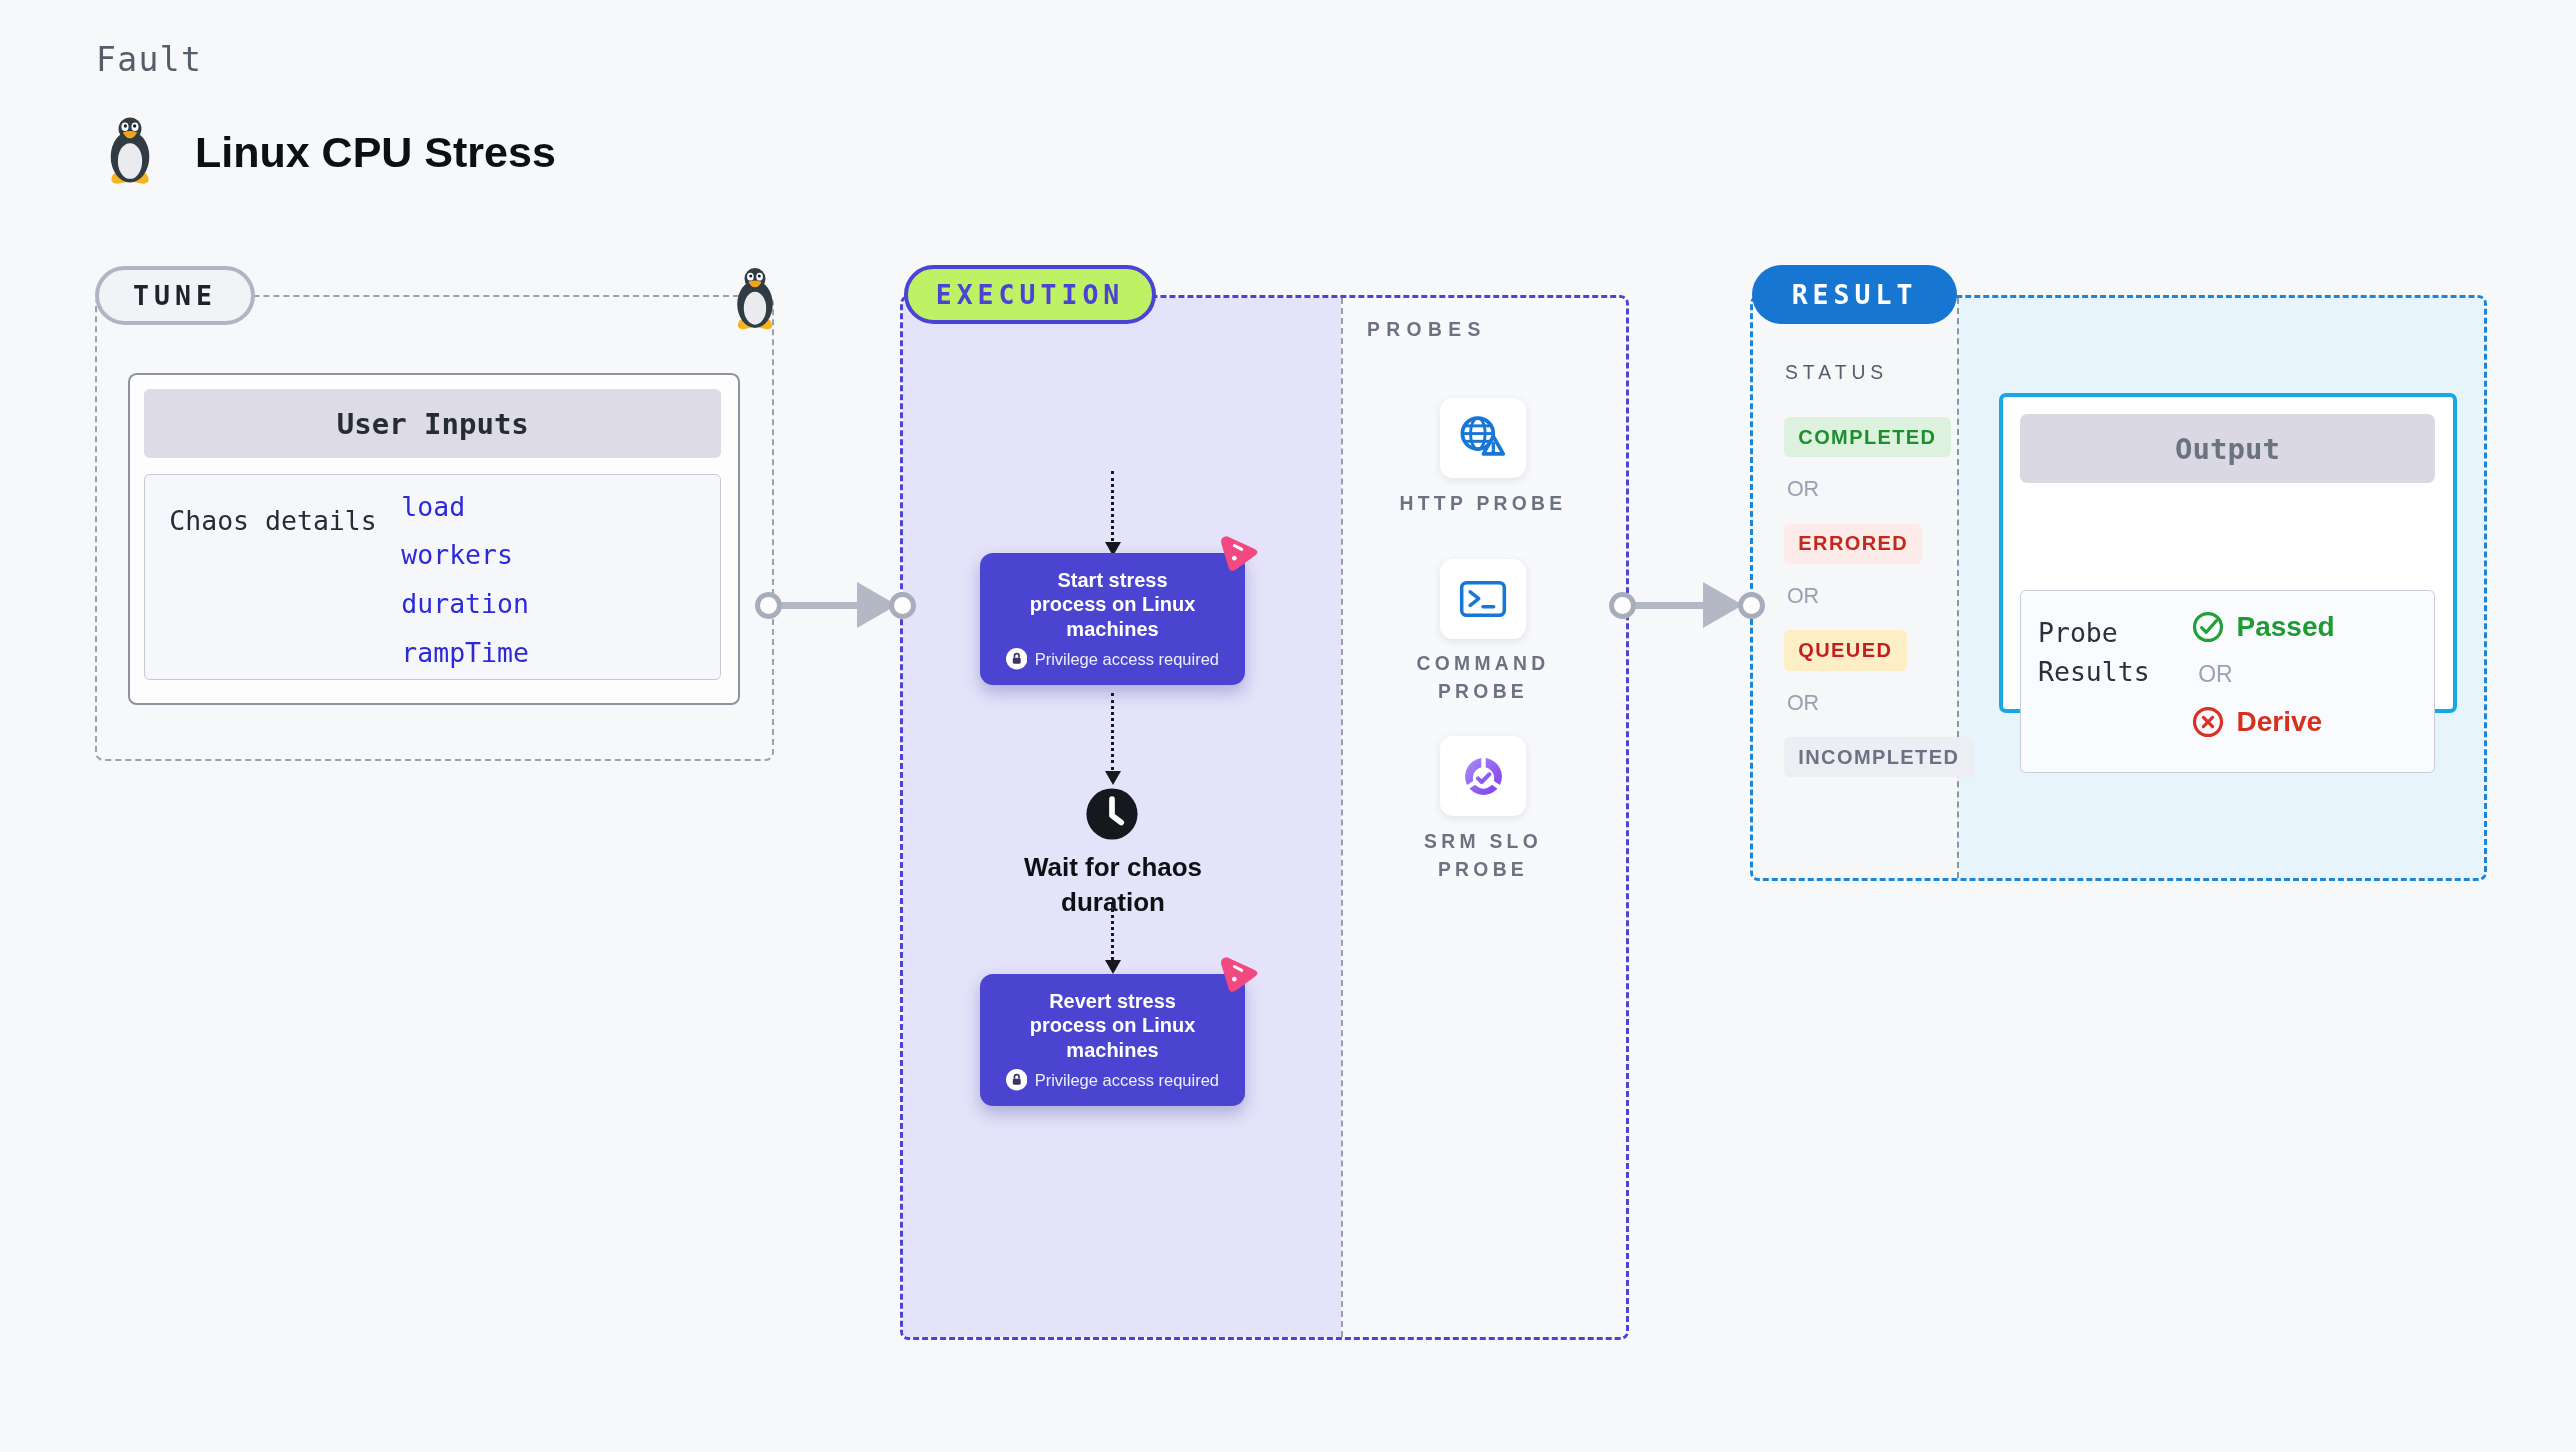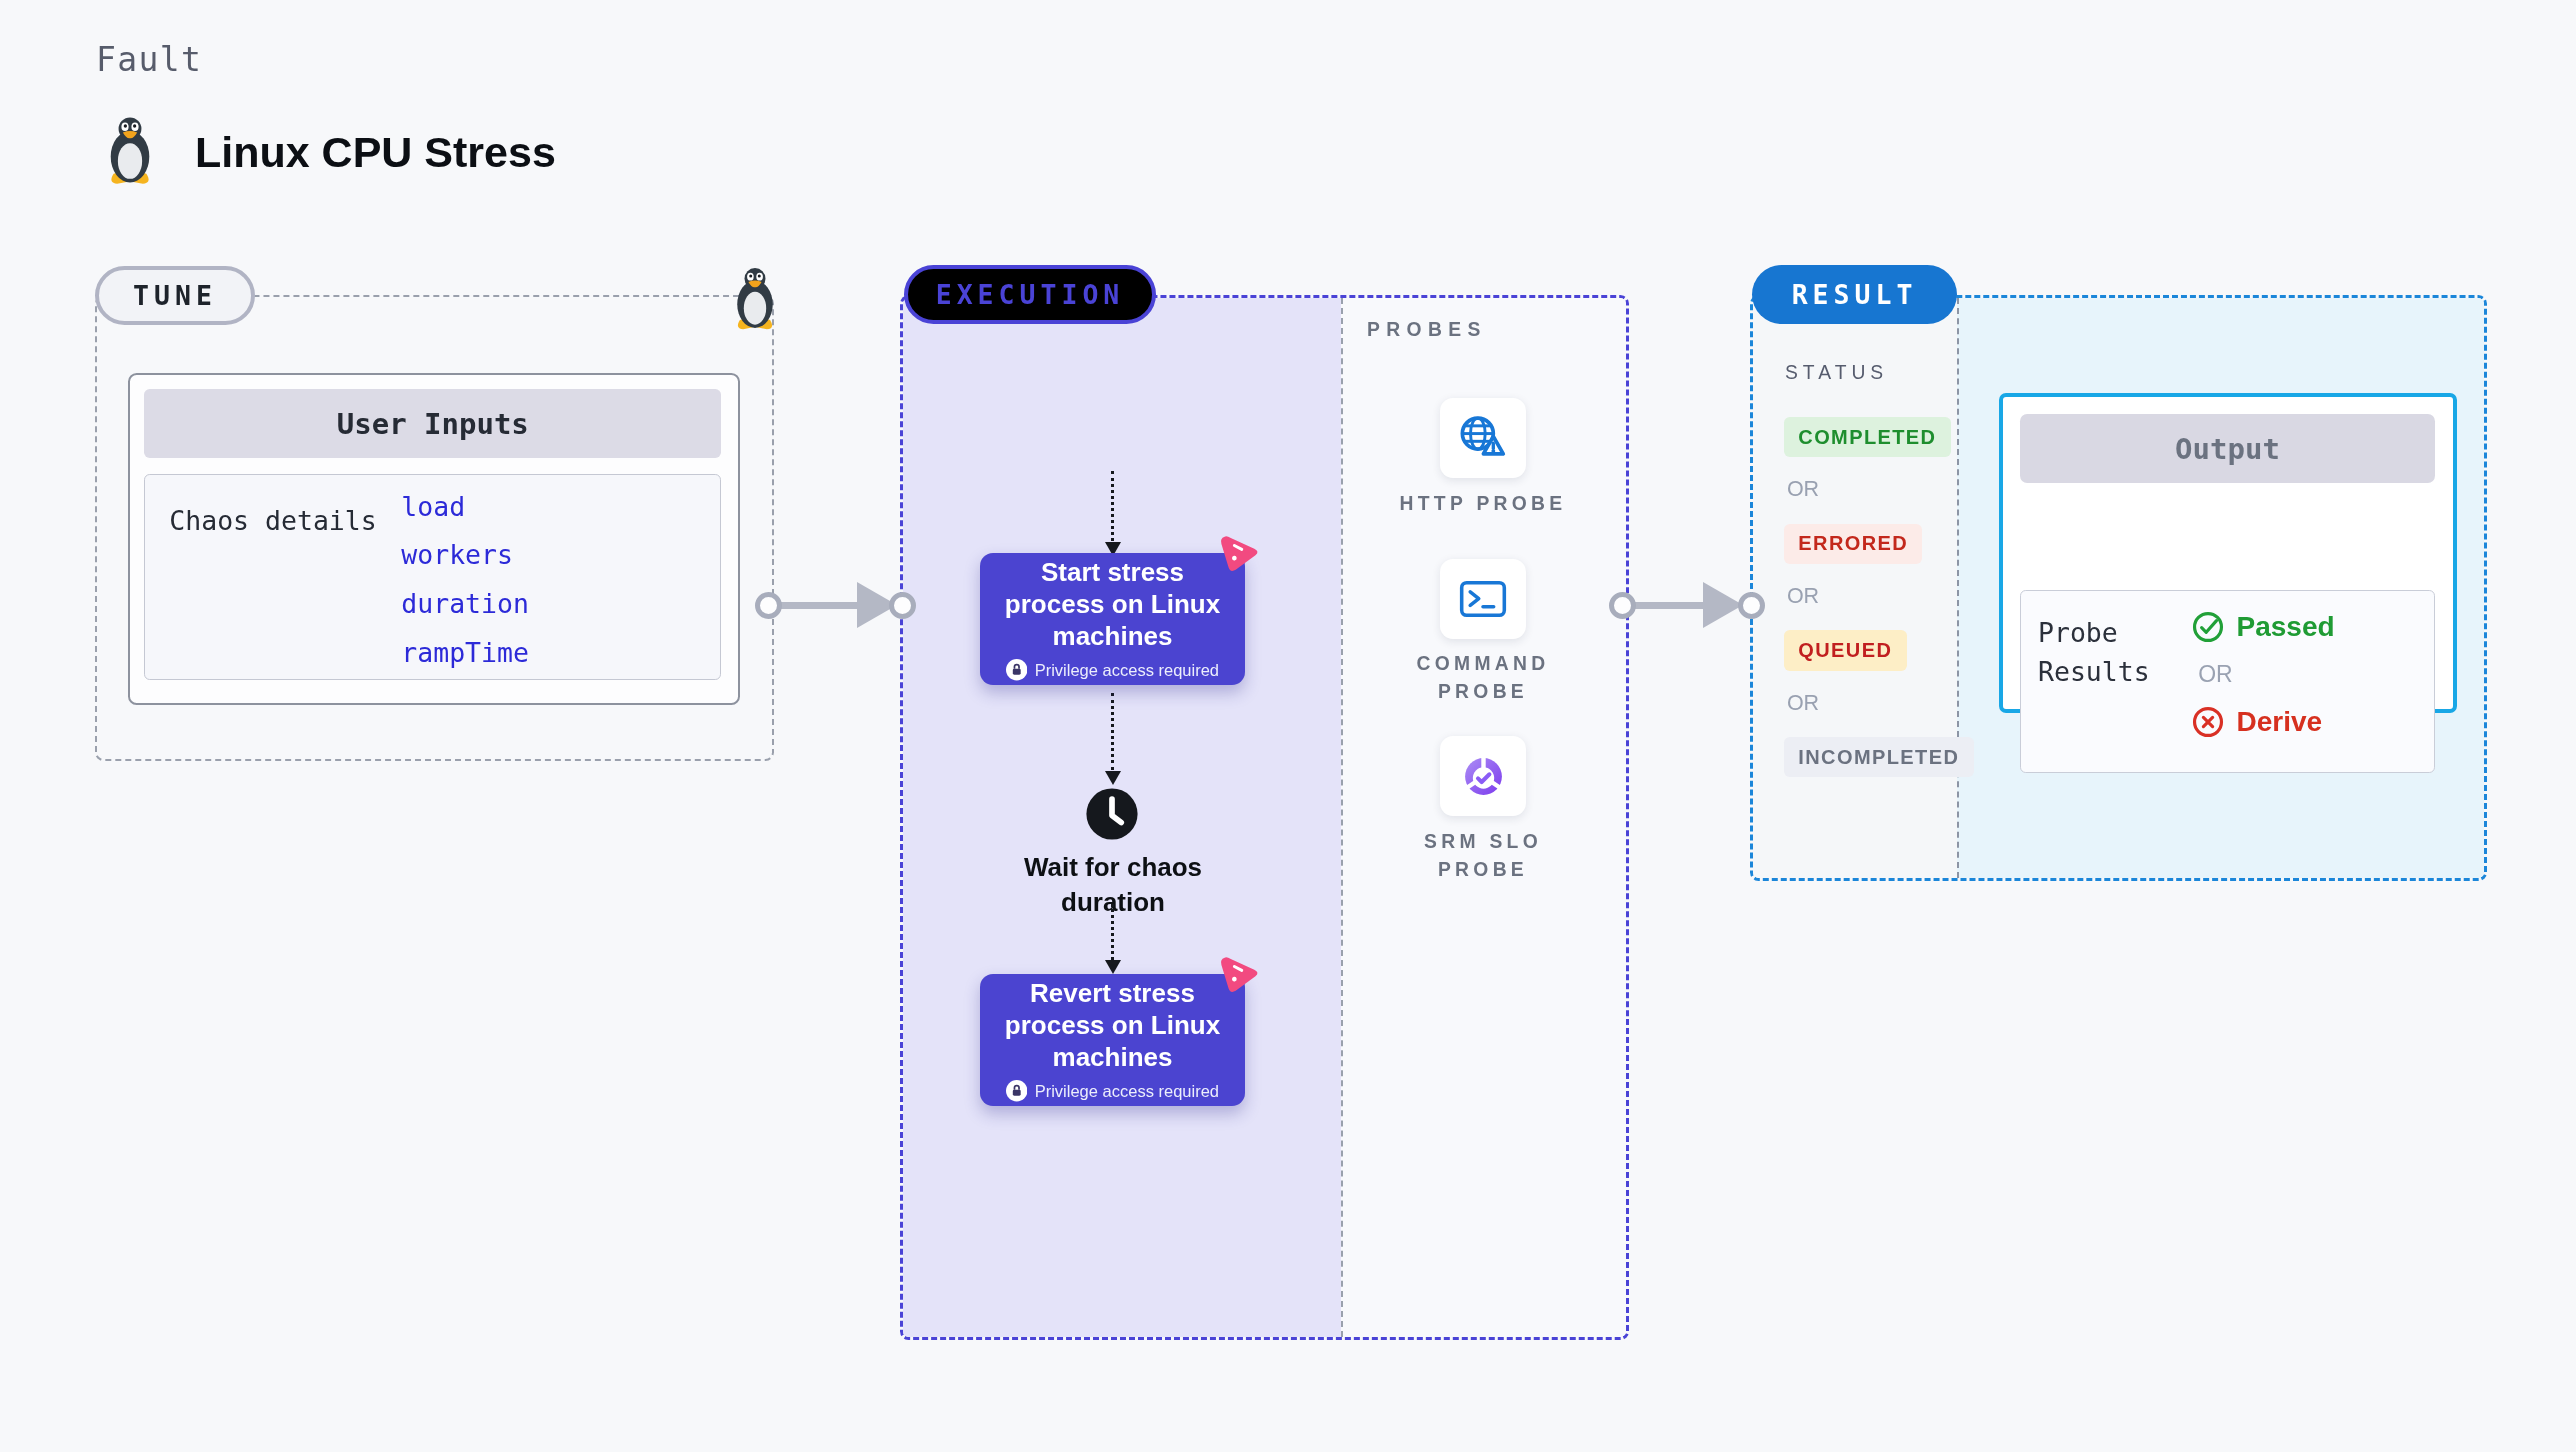"EXECUTION" .pill-exec { background: #000000 -> #bef264 }
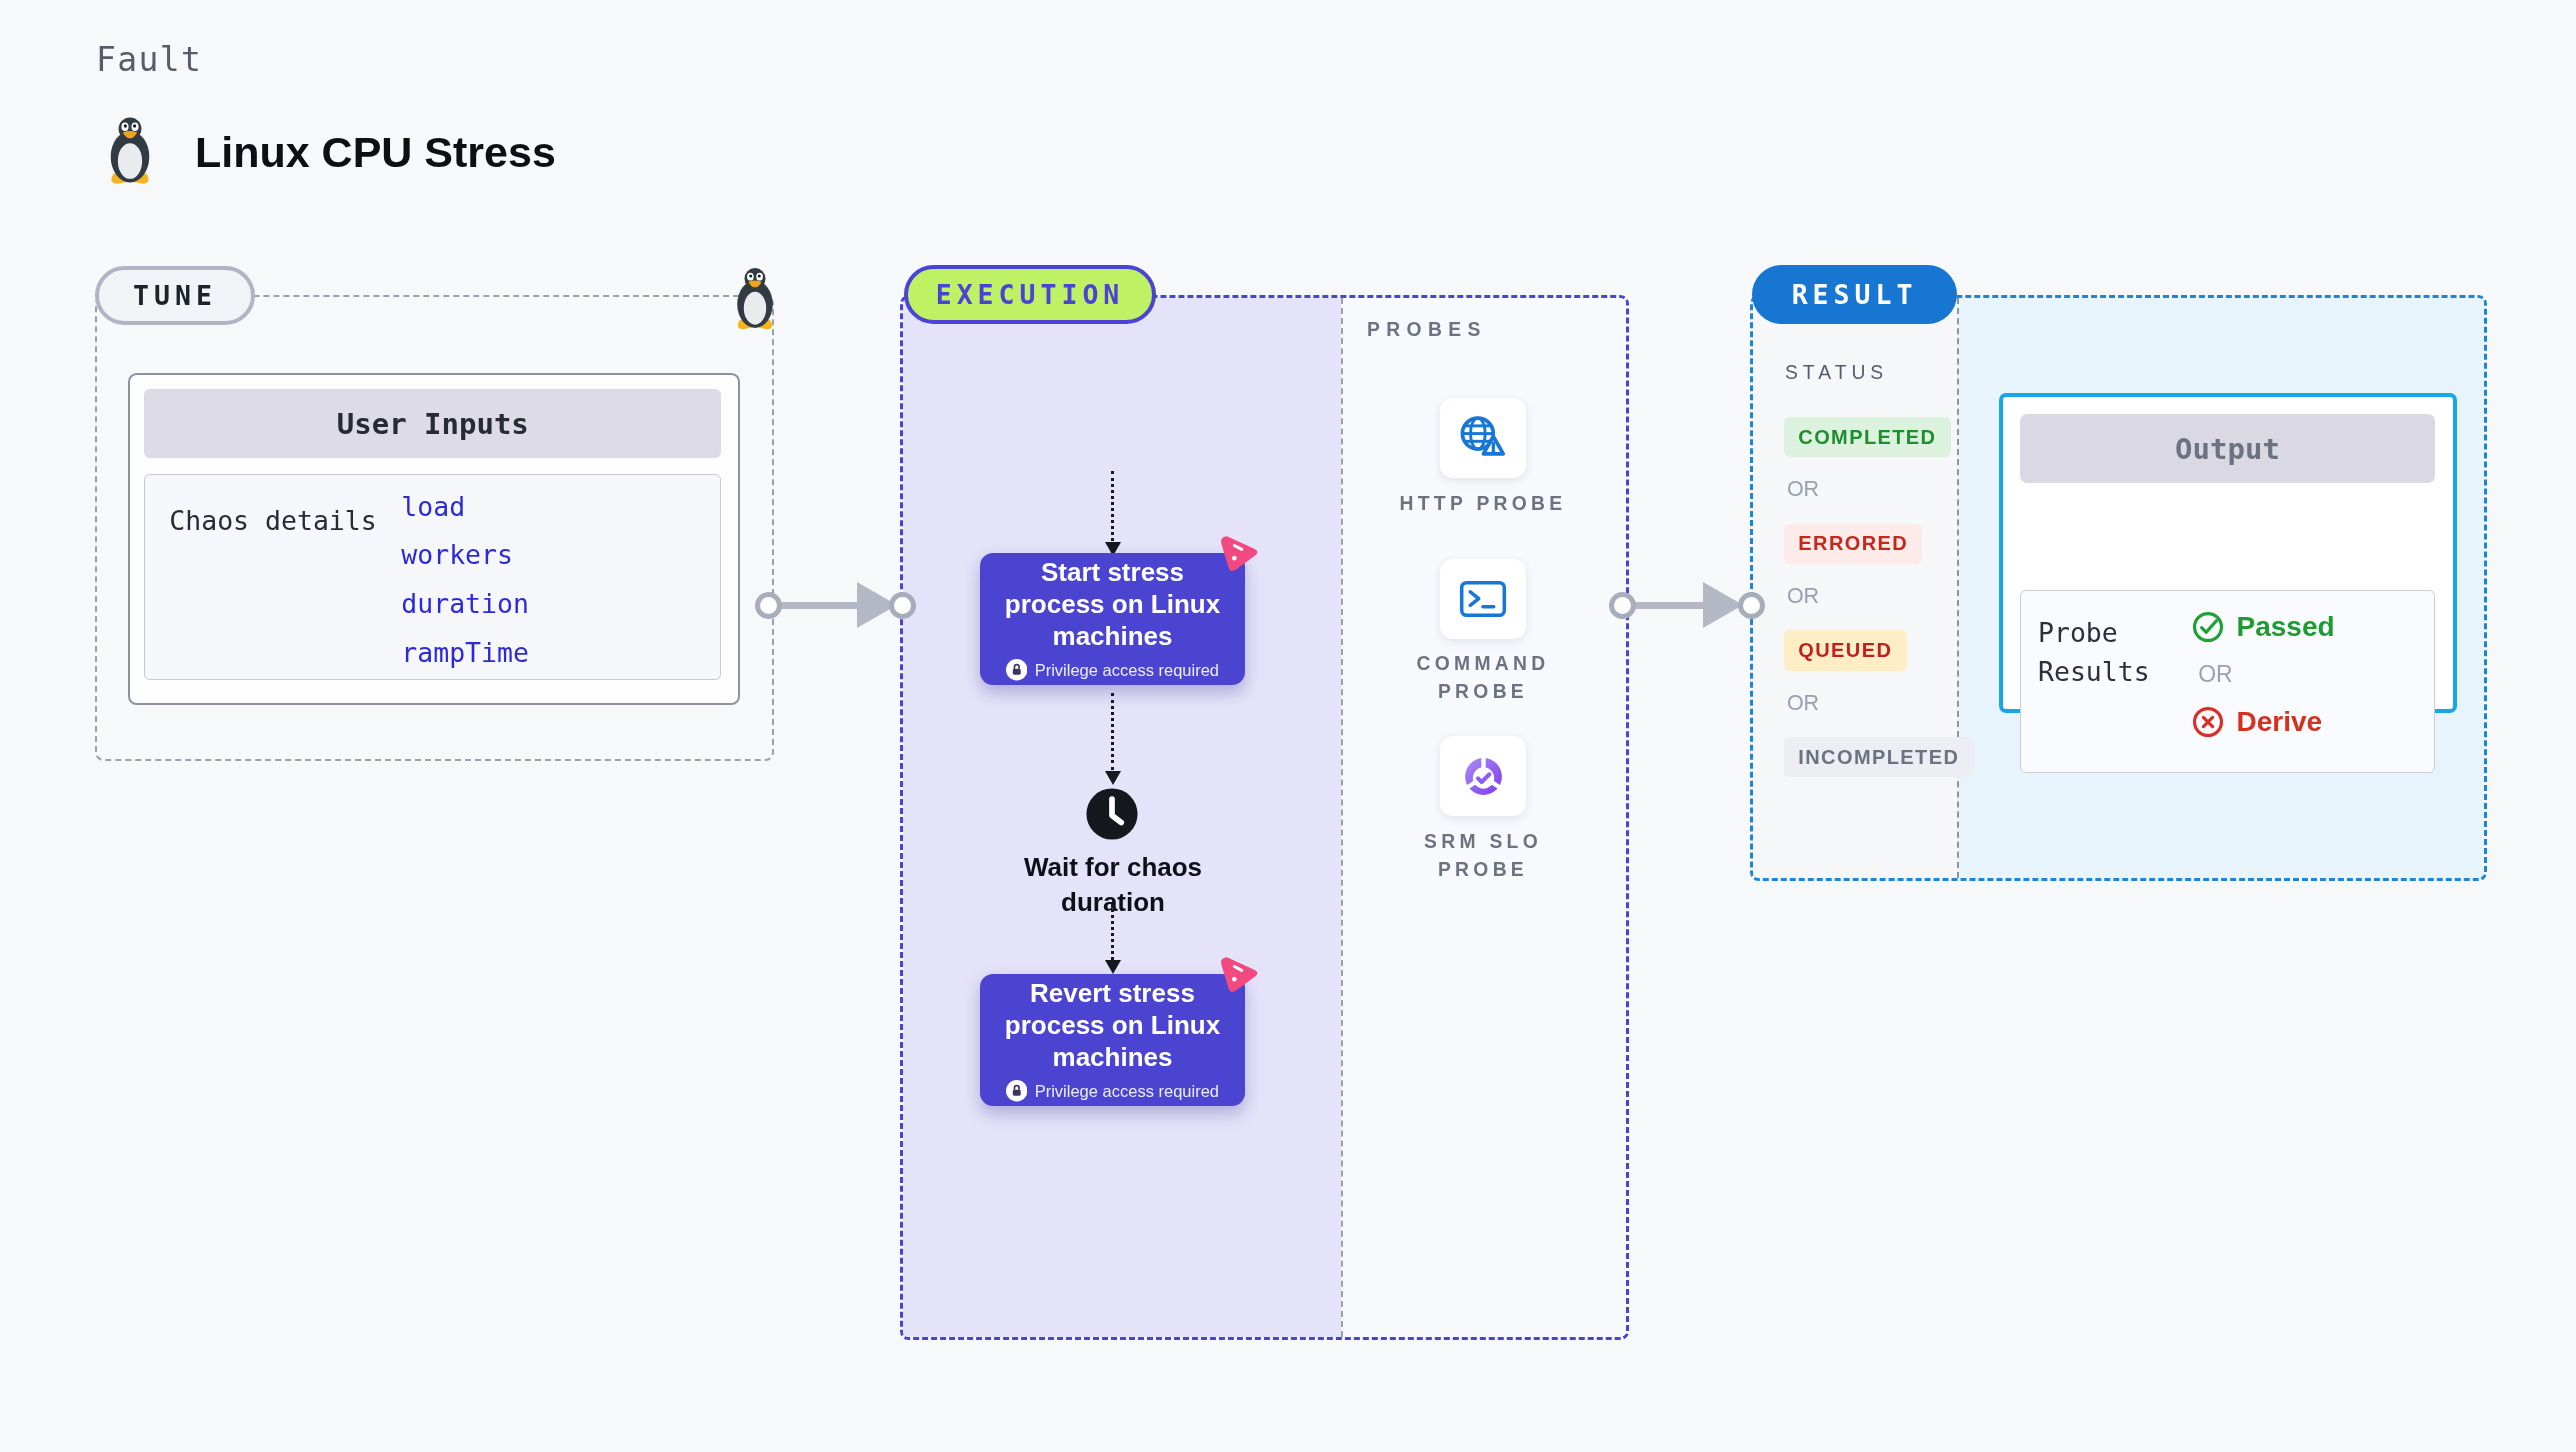"Start stress" .action-title { font-size: 26px -> 20px }
